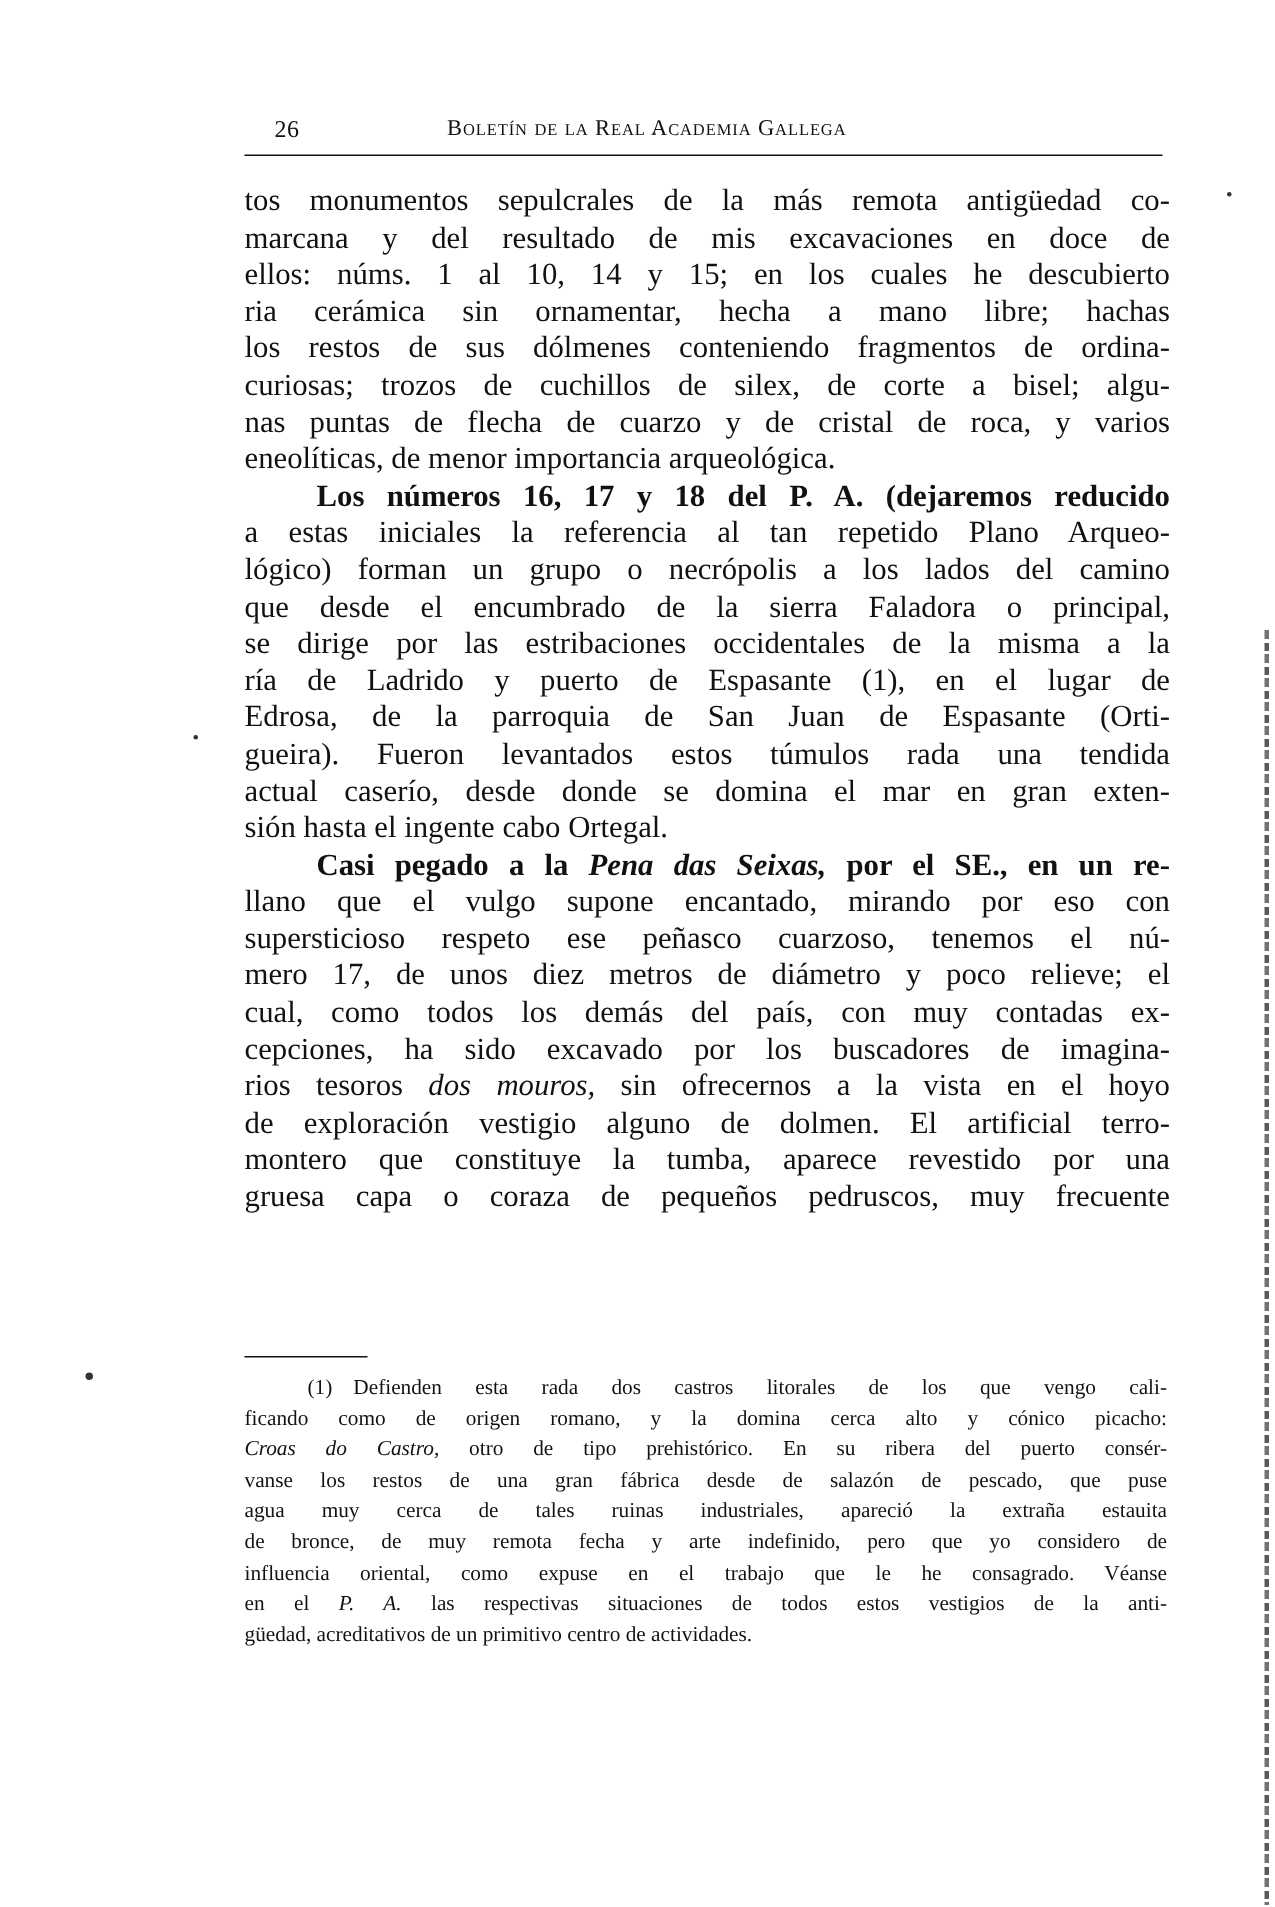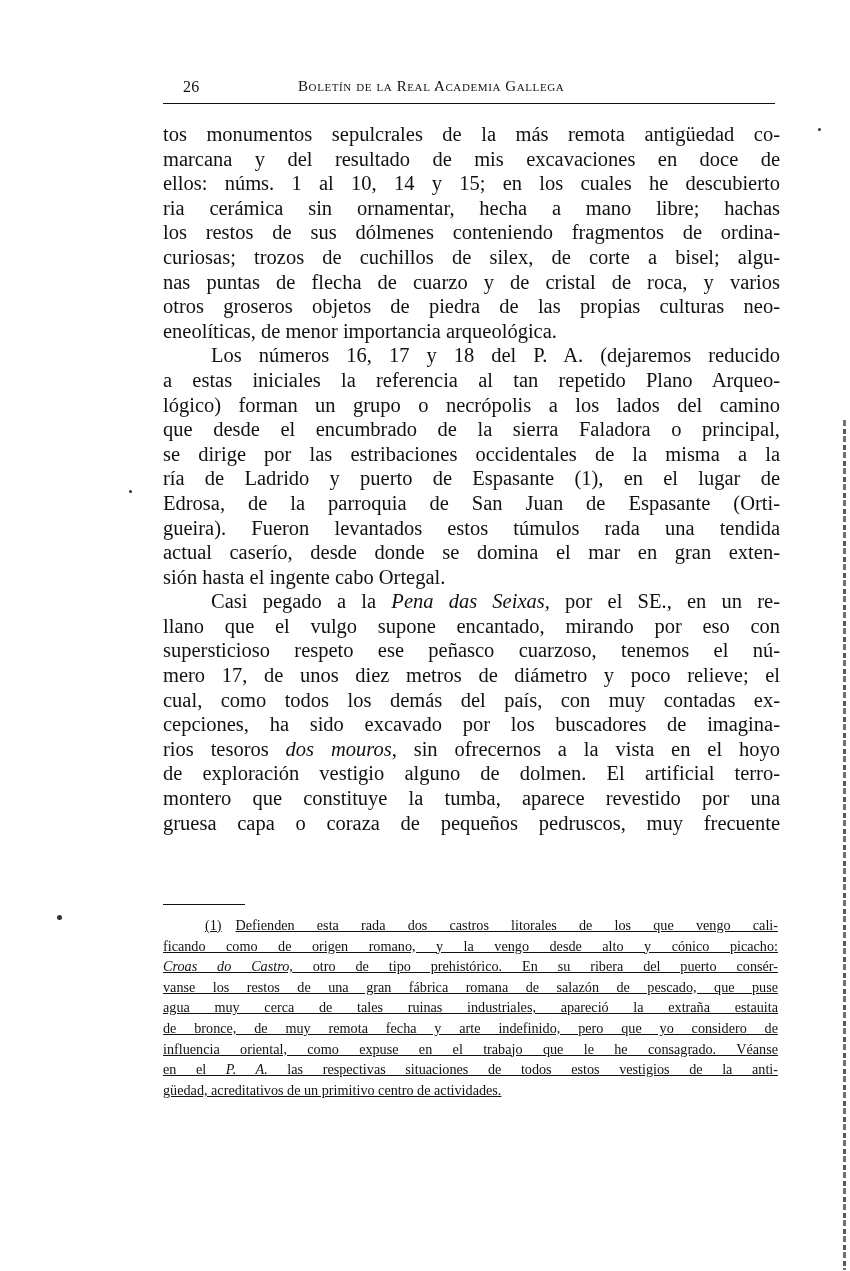"otros groseros objetos de piedra" span.line { html: <span>otros groseros objetos de piedra de las propias culturas neo-</span> -> none }
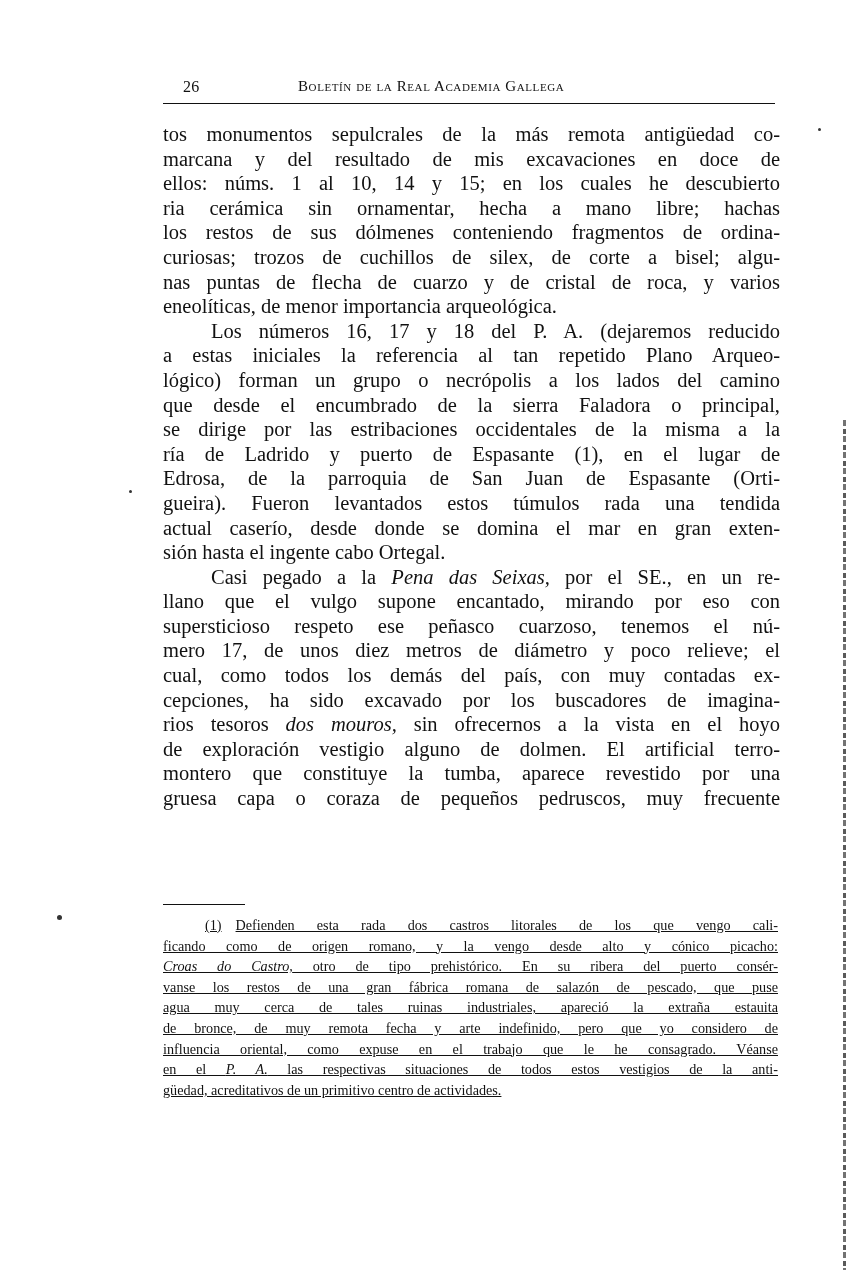"Los números 16, 17 y" .body-text .line.indent { font-weight: none -> bold }
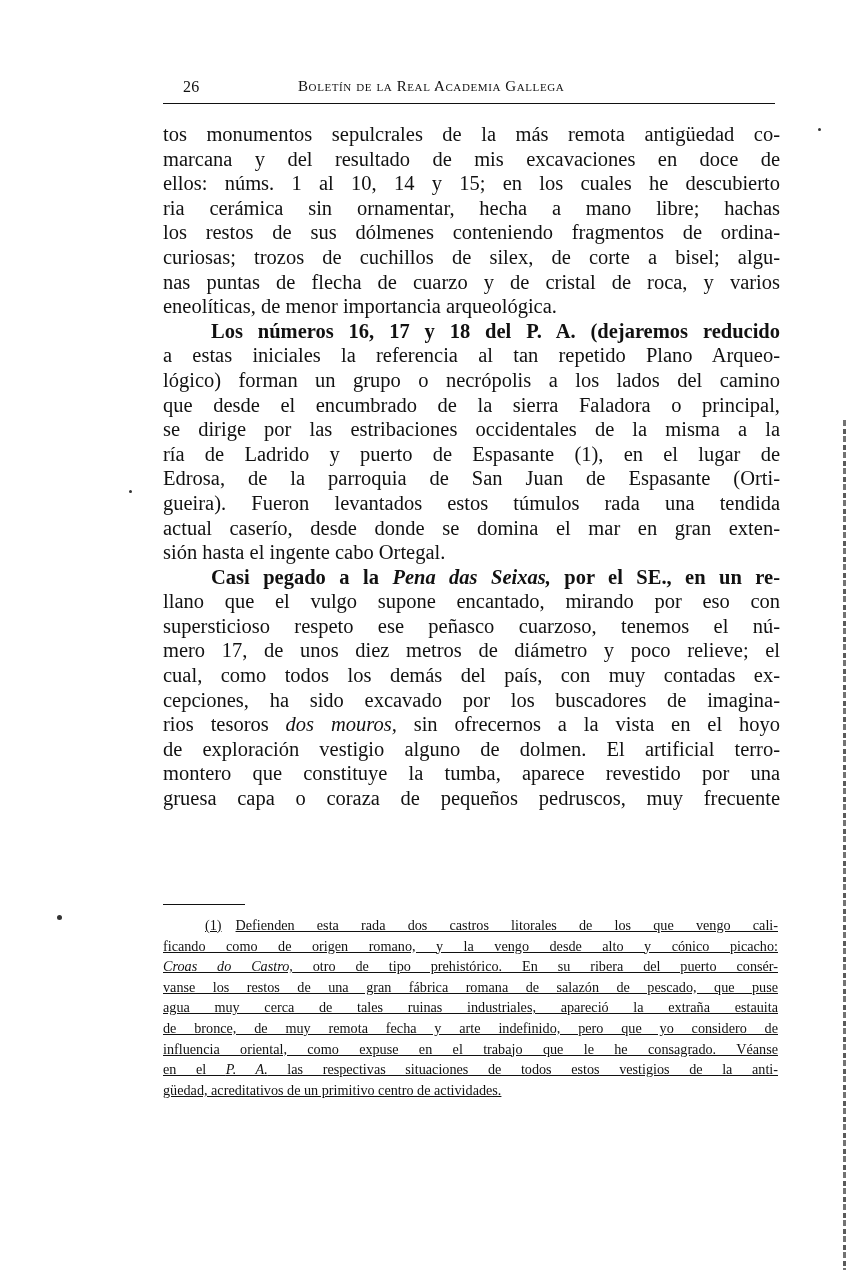"(1) Defienden esta rada dos" .footnote .line { text-decoration: underline -> none }
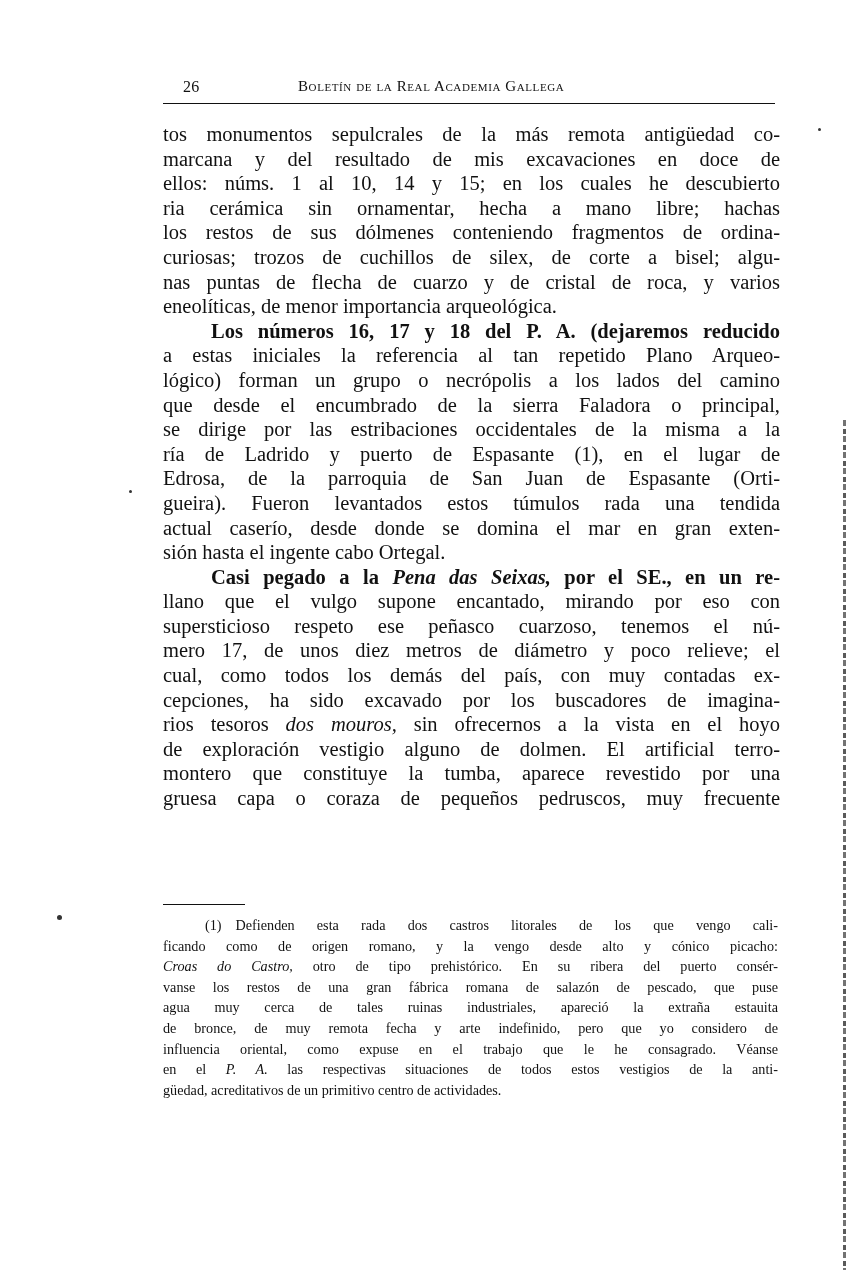"ficando como de origen romano," span.line { text: vengo desde -> domina cerca }
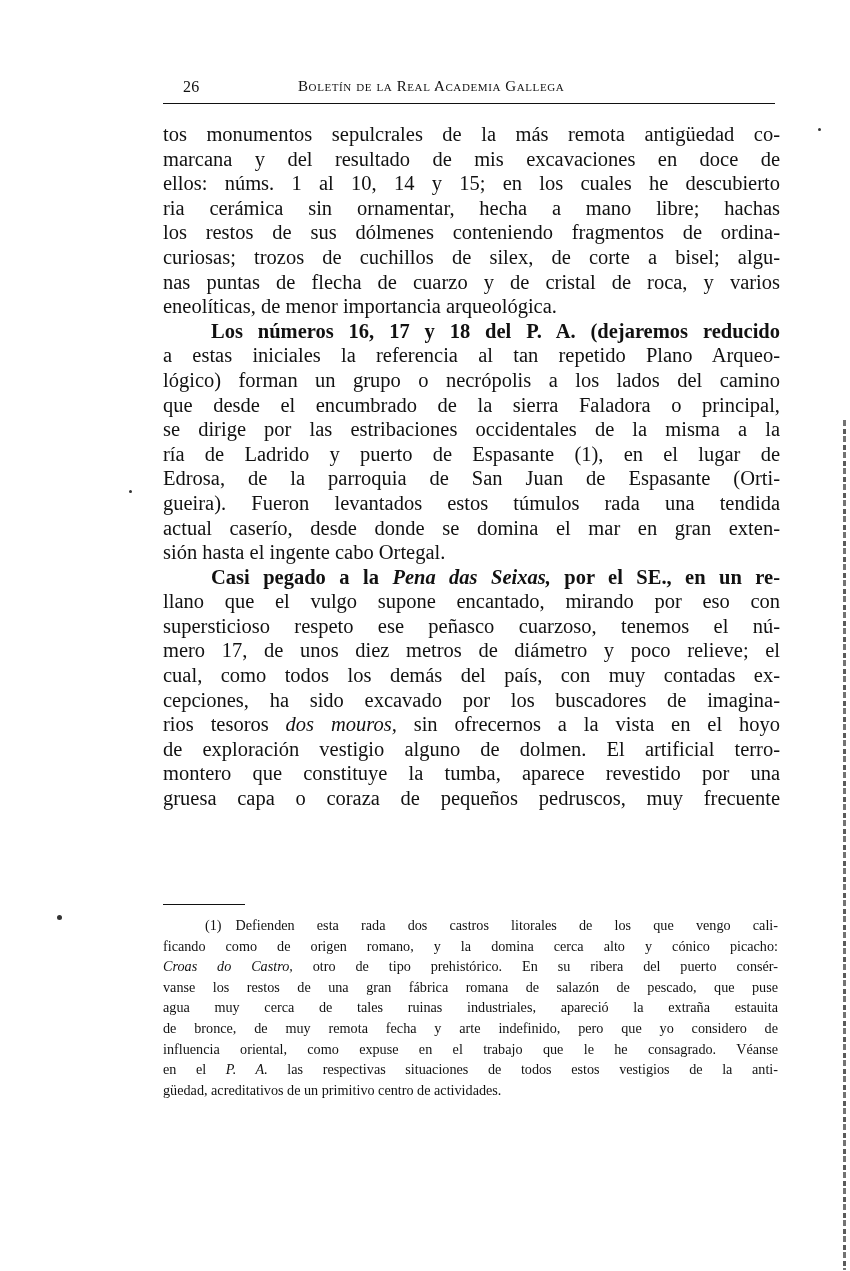"vanse los restos de una" span.line { text: romana -> desde }
